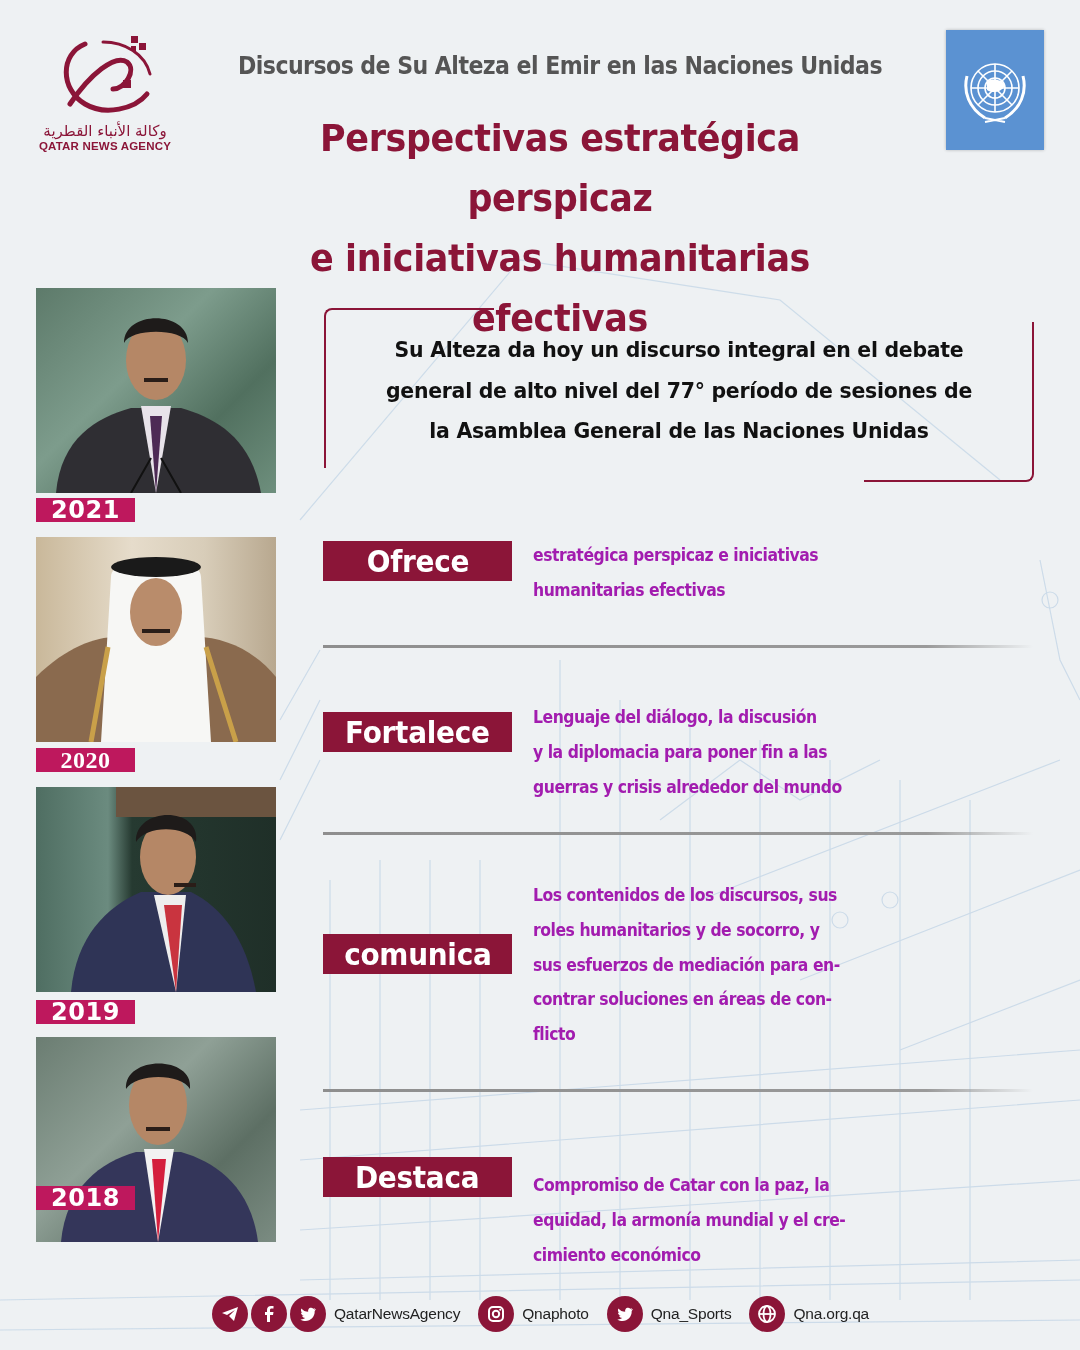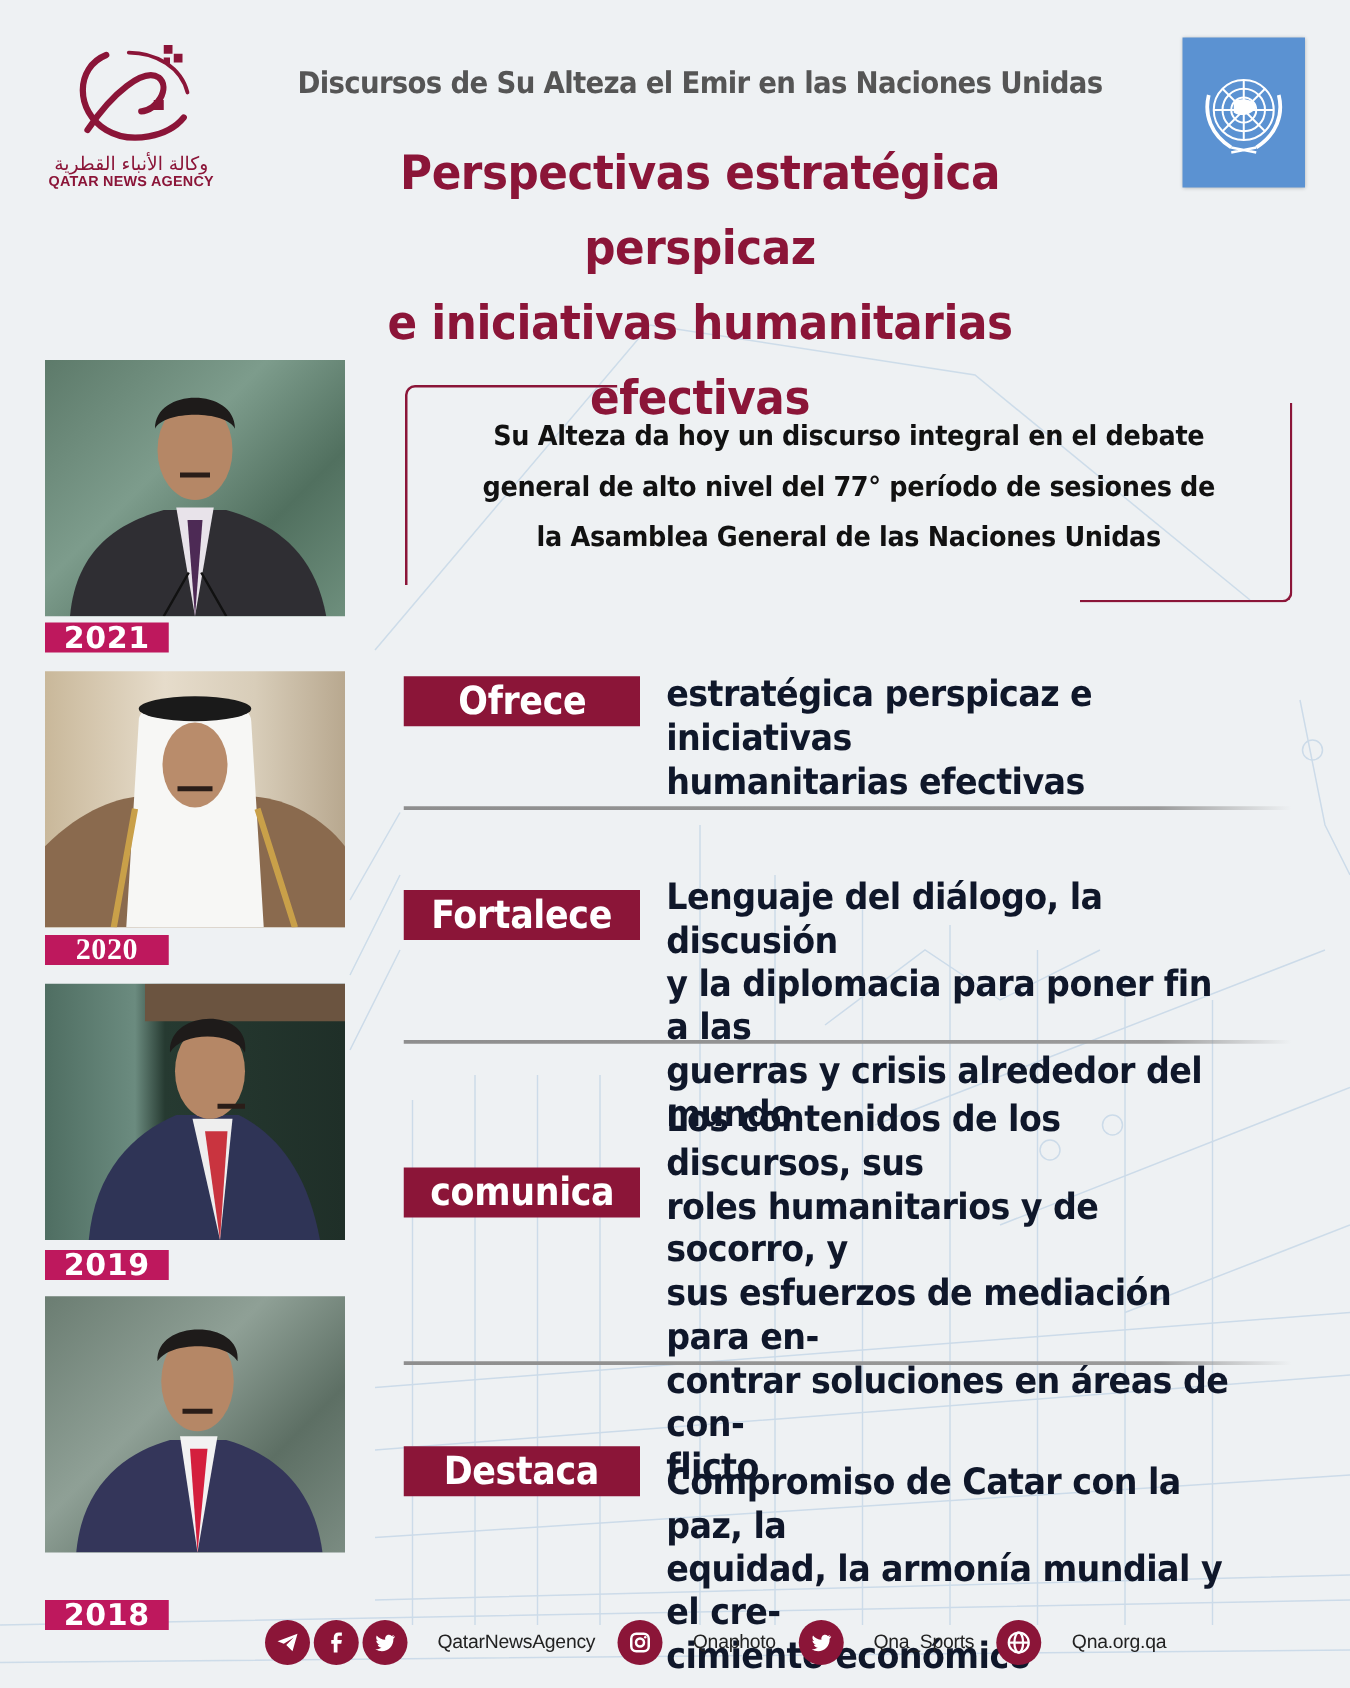"estratégica perspicaz e iniciativas" .desc { color: #0f172a -> #a21caf; font-size: 29px -> 17px }
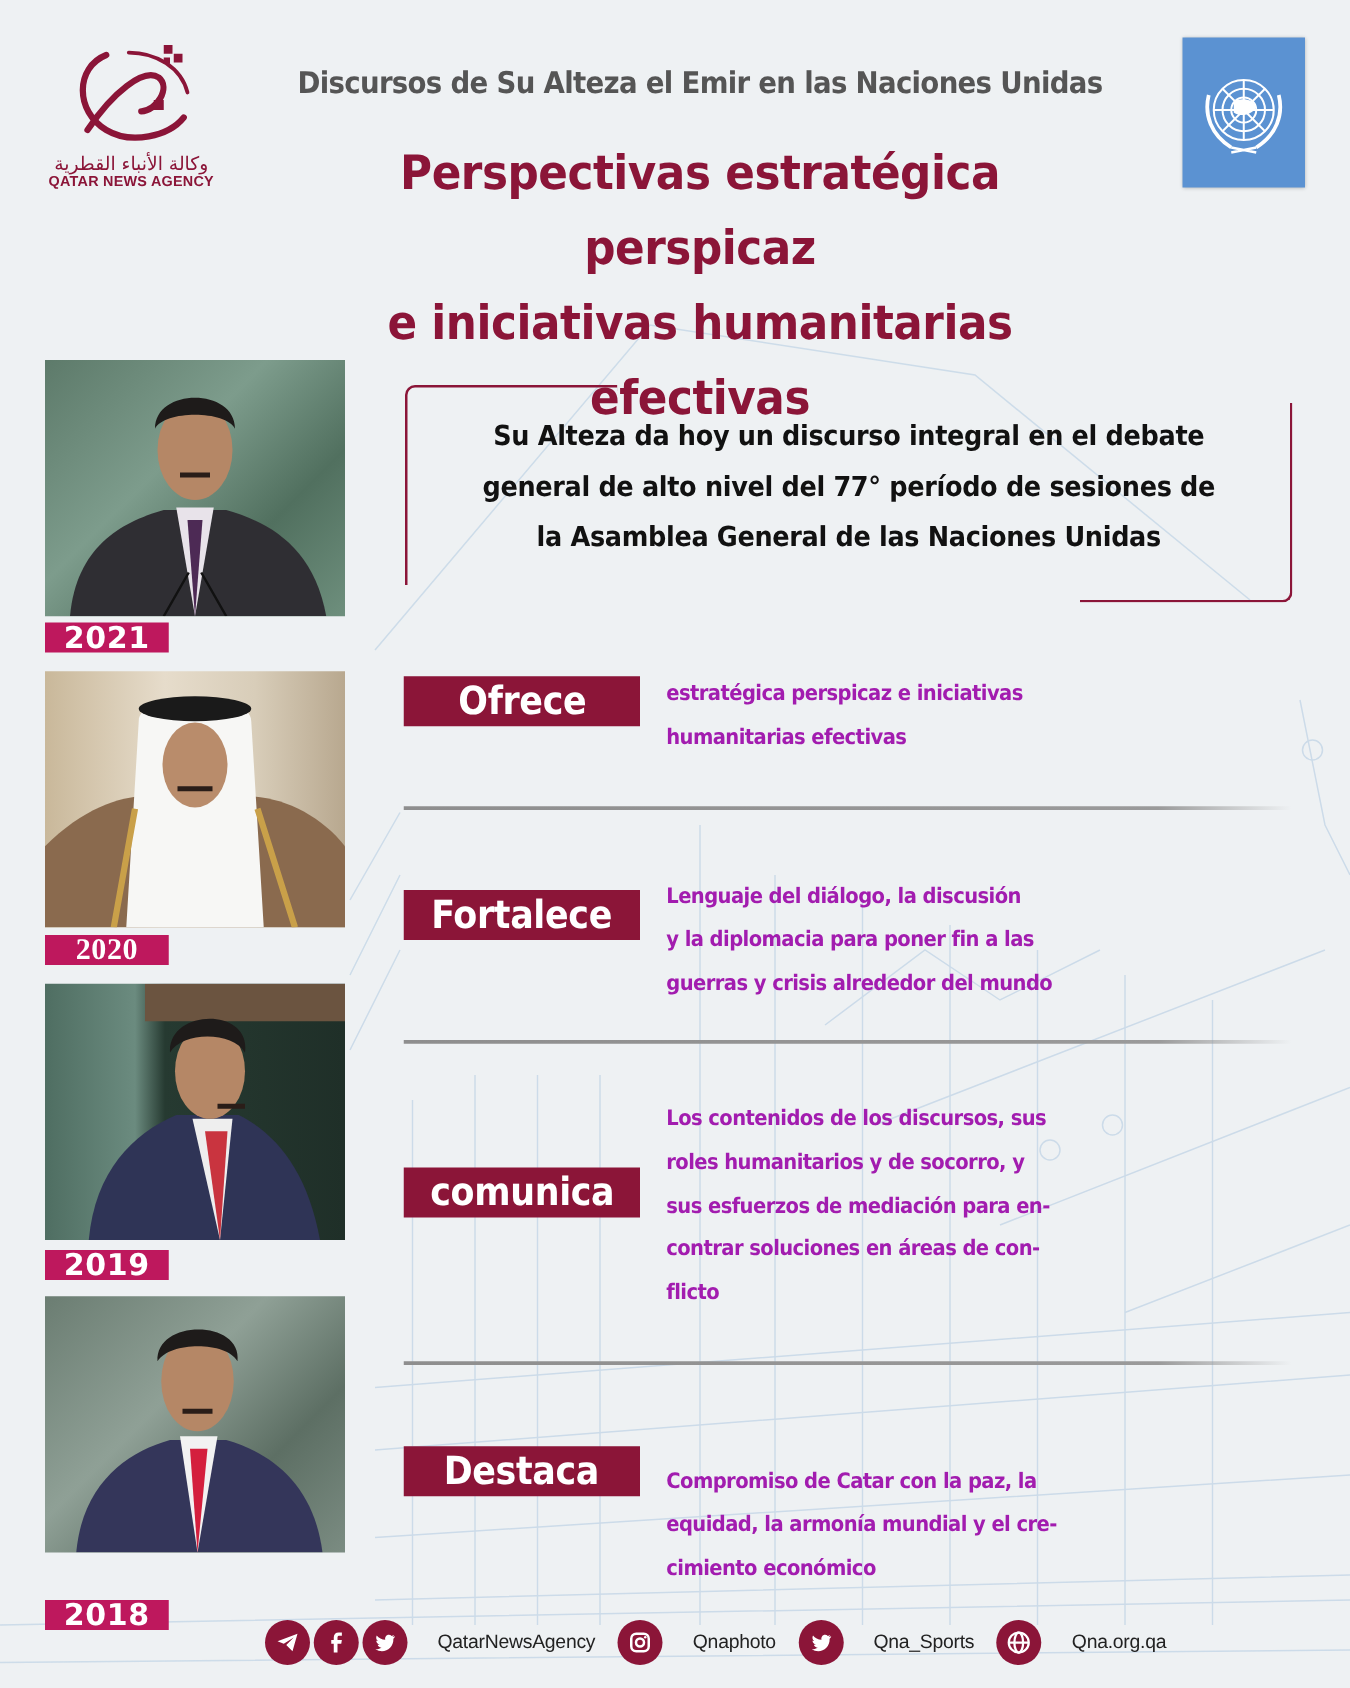"2018" div.year { top: 1280px -> 1186px }
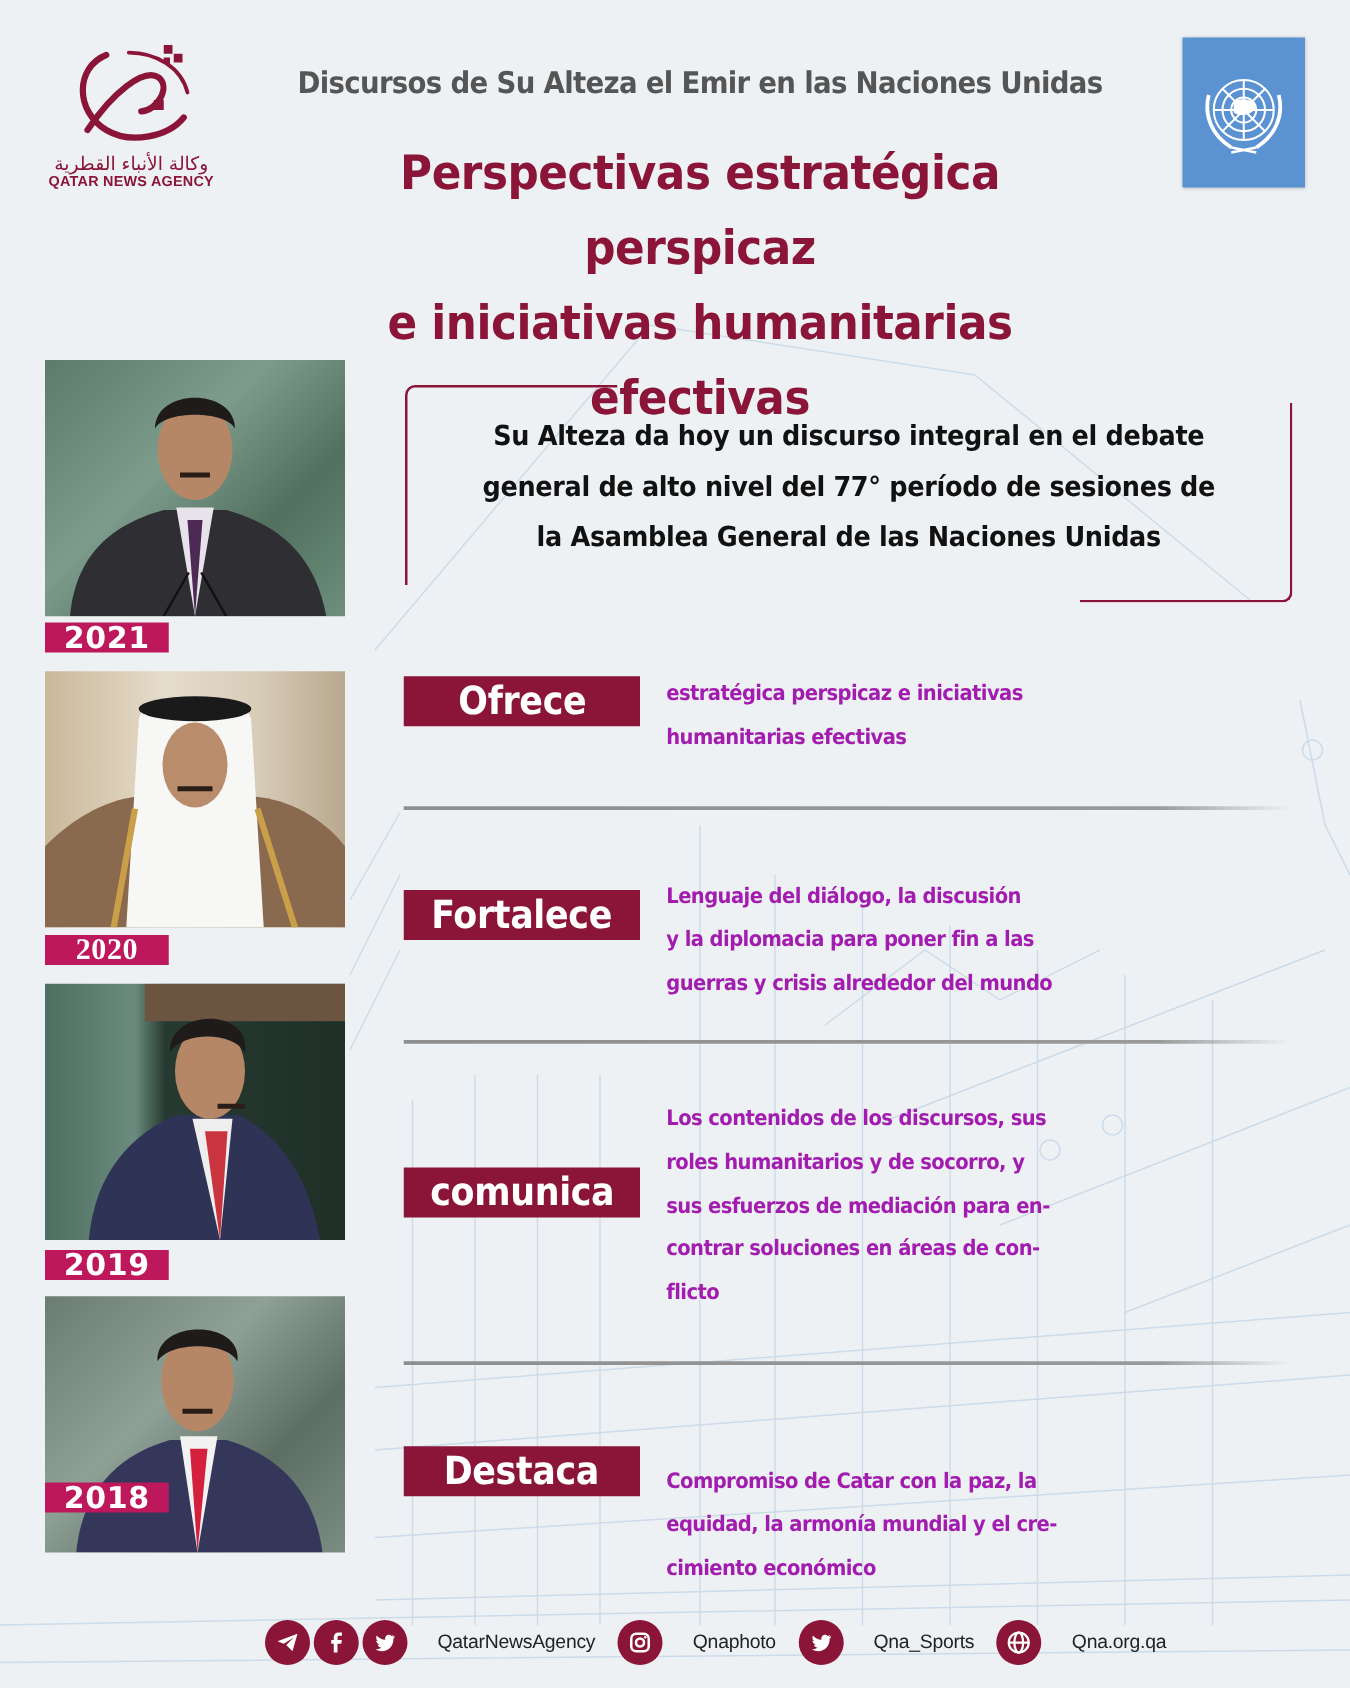"QatarNewsAgency" .flabel { margin: 0 18px 0 21px -> 0 18px 0 5px }
